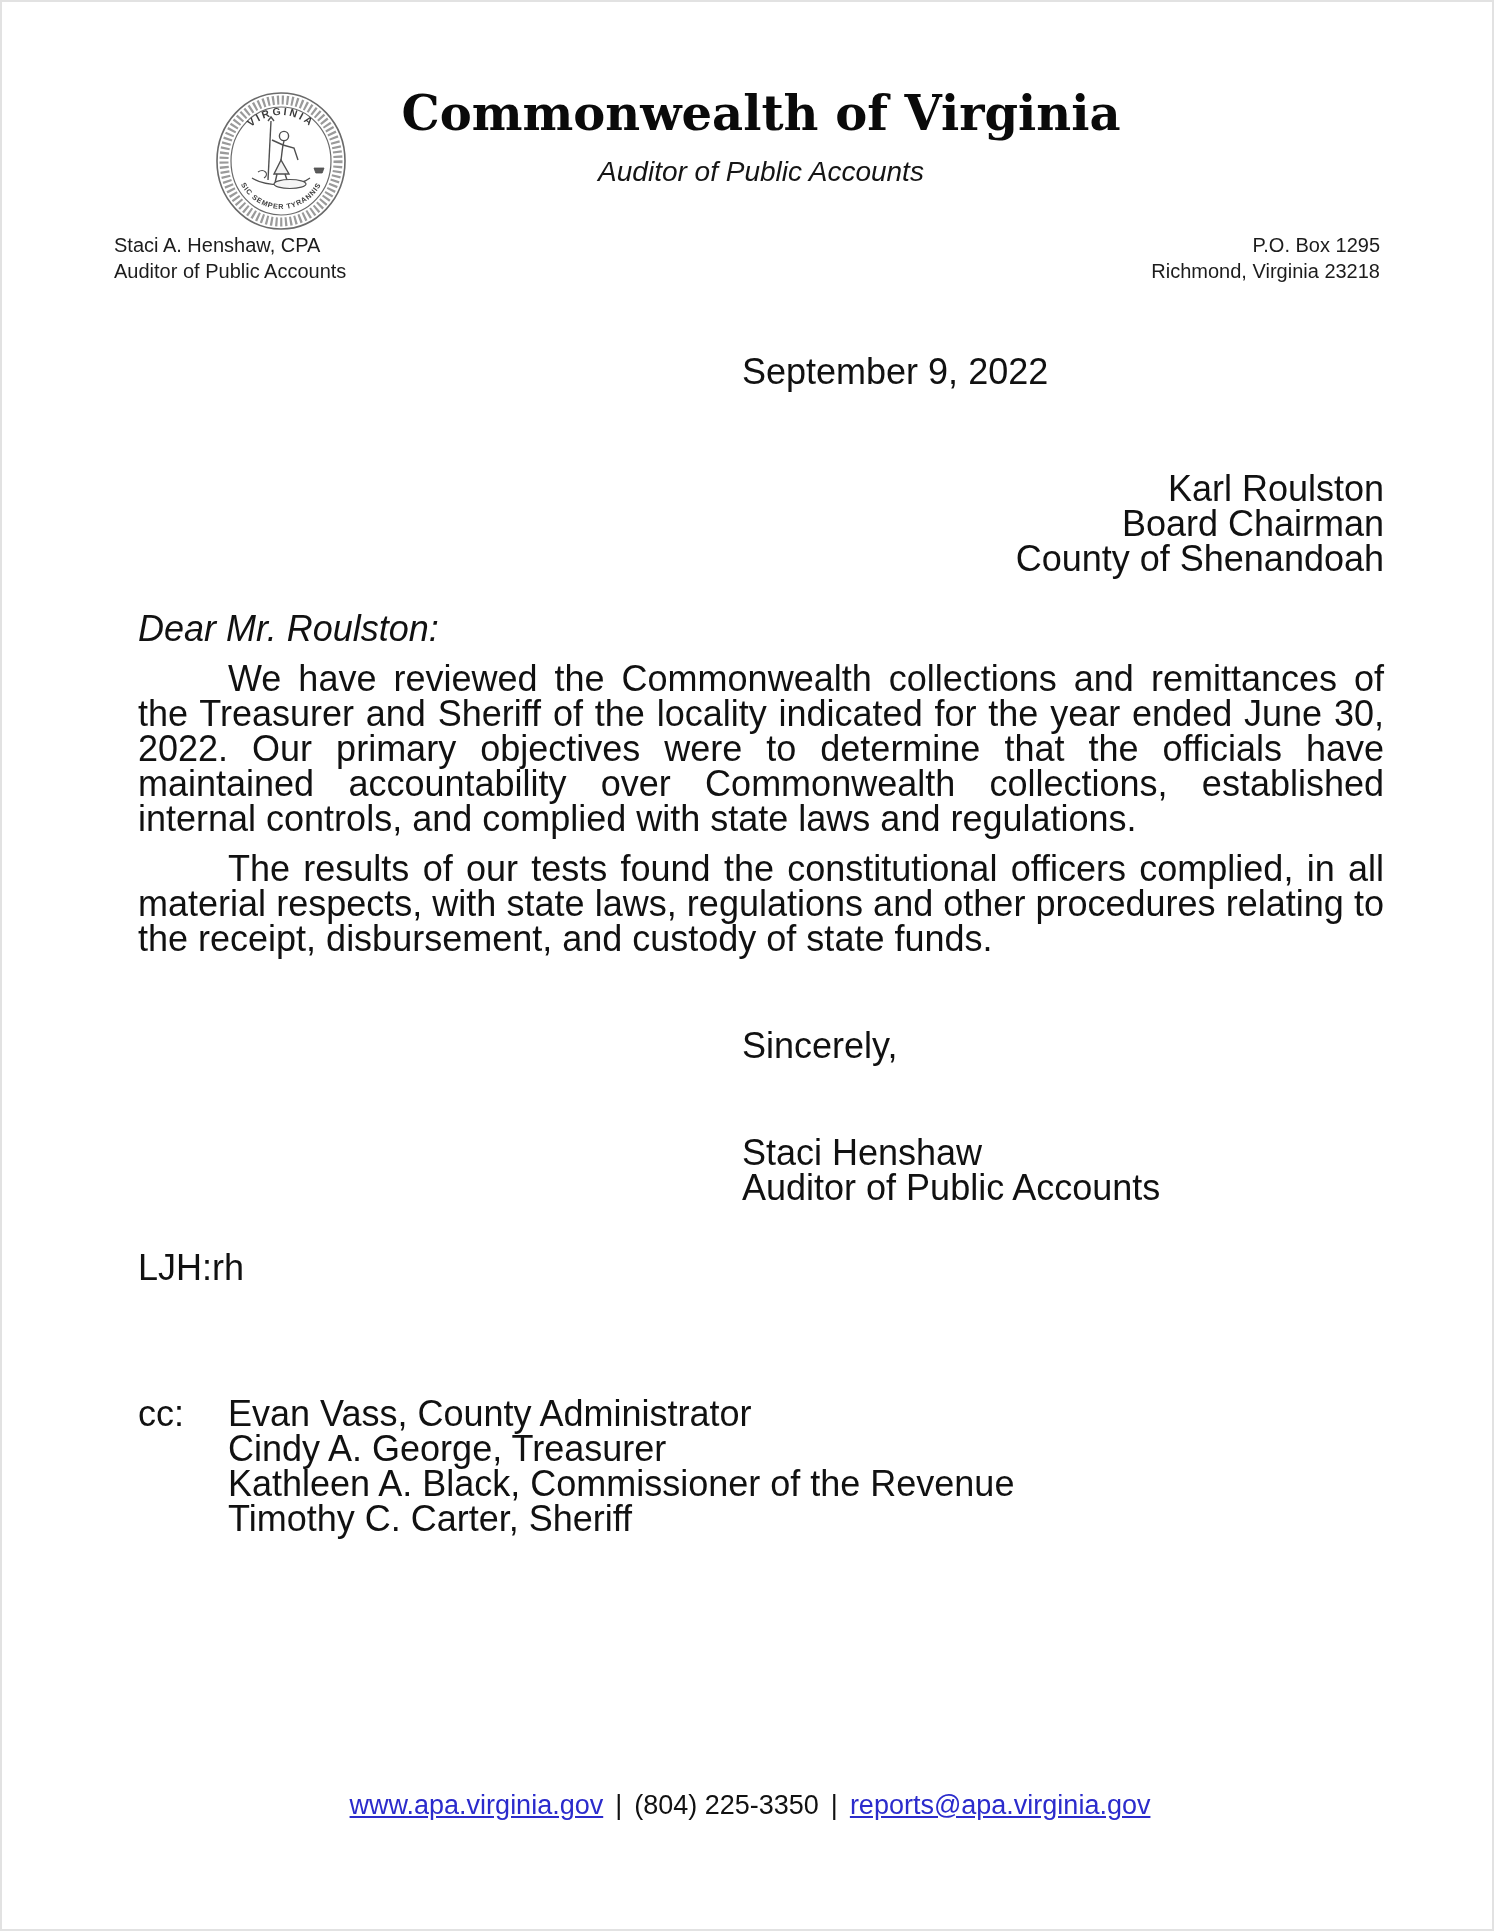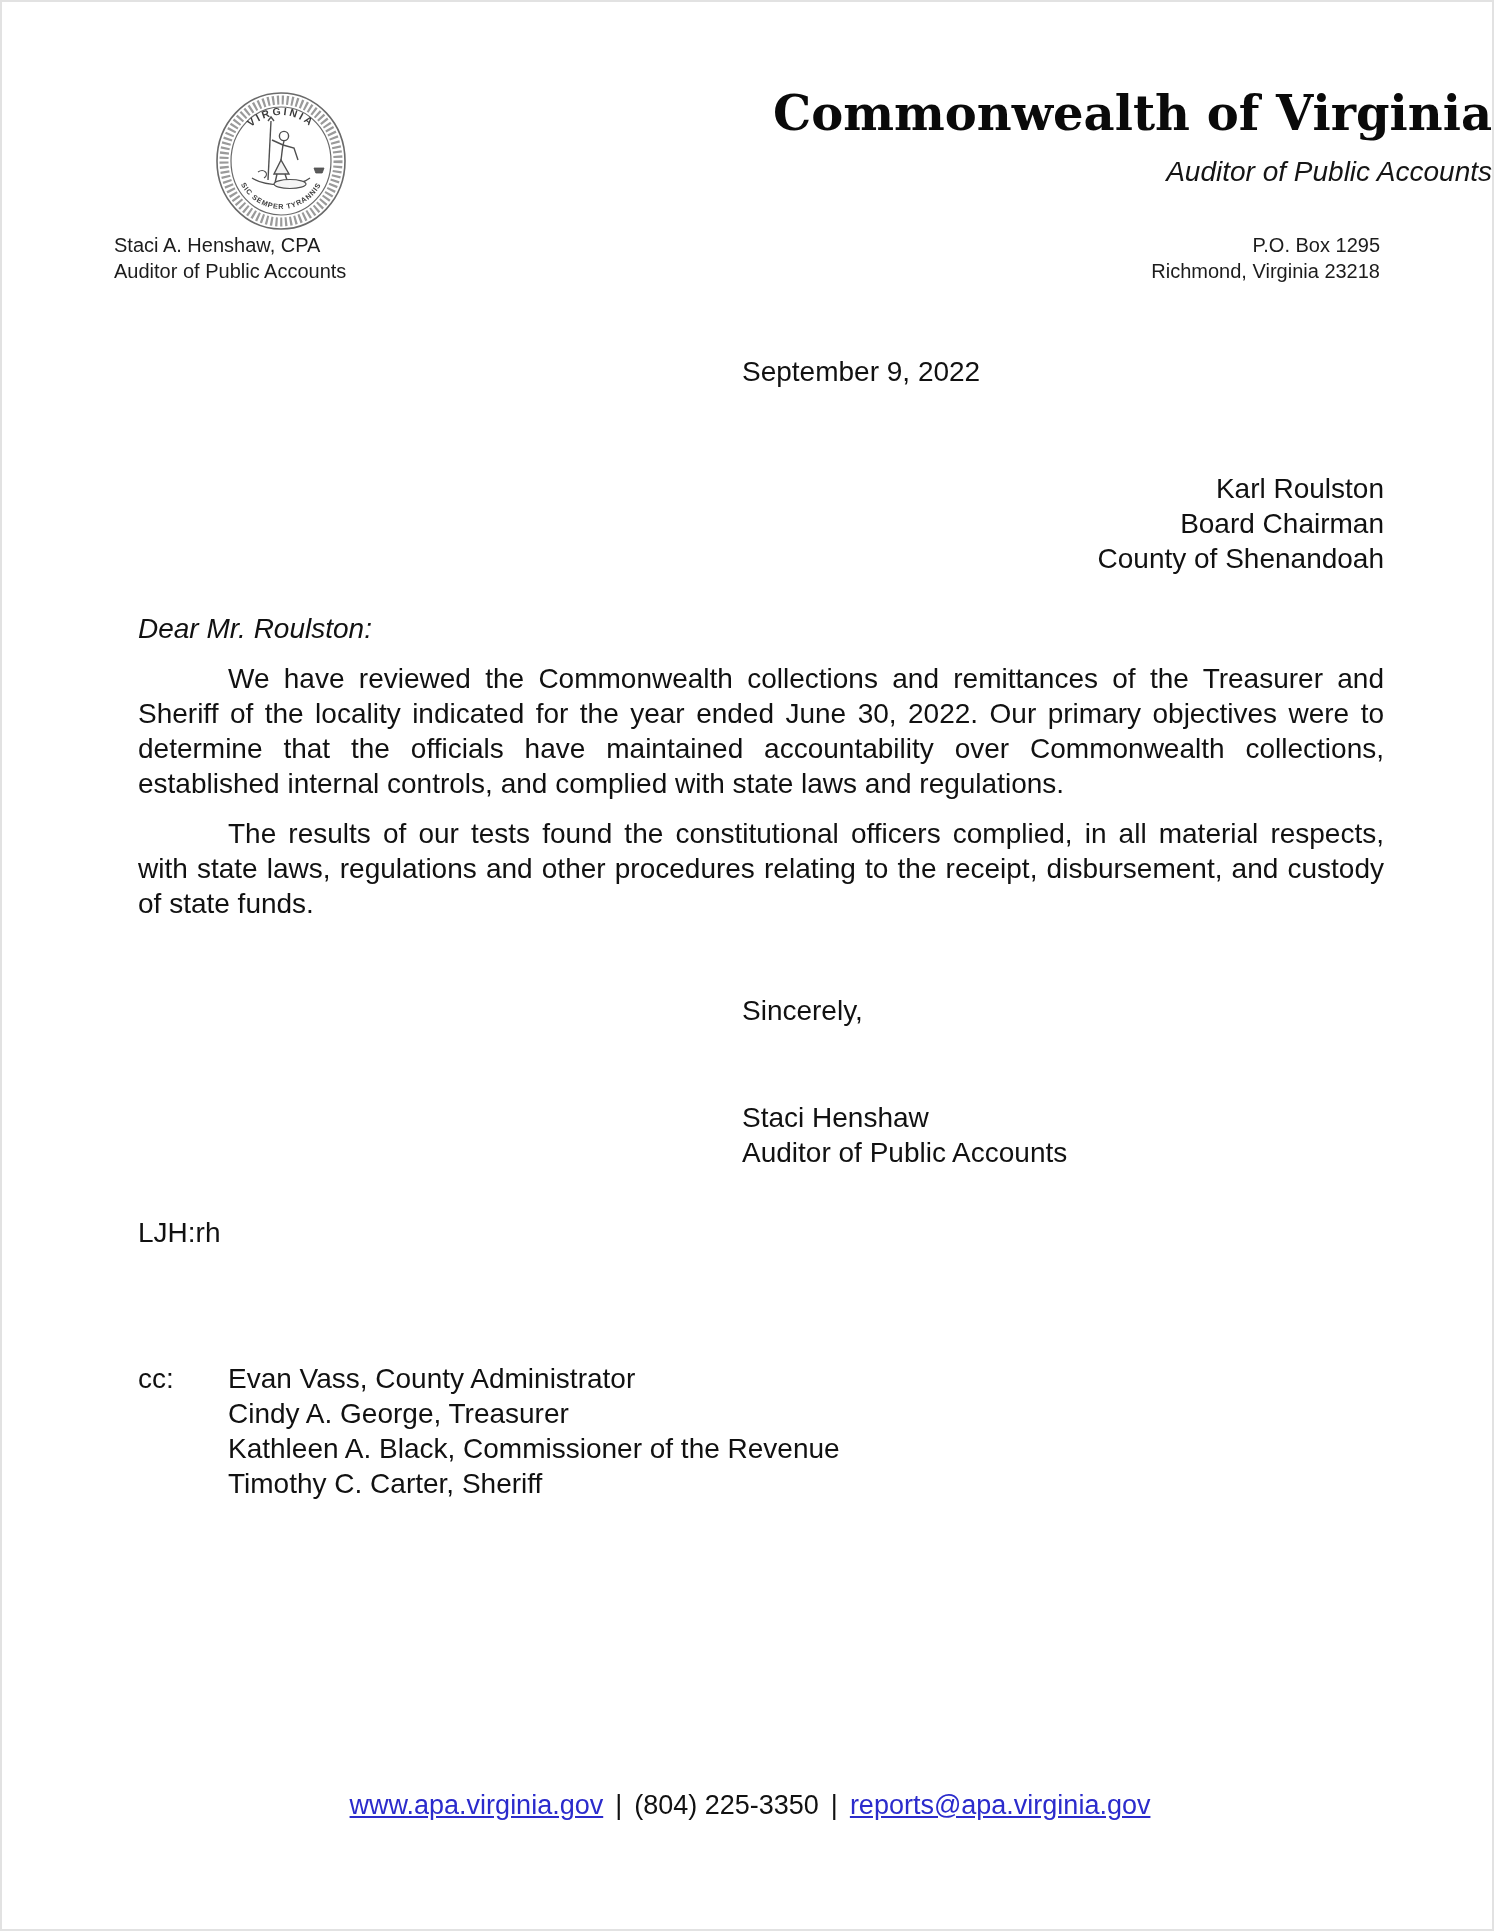"Commonwealth of Virginia" .title-stack { text-align: right -> center }
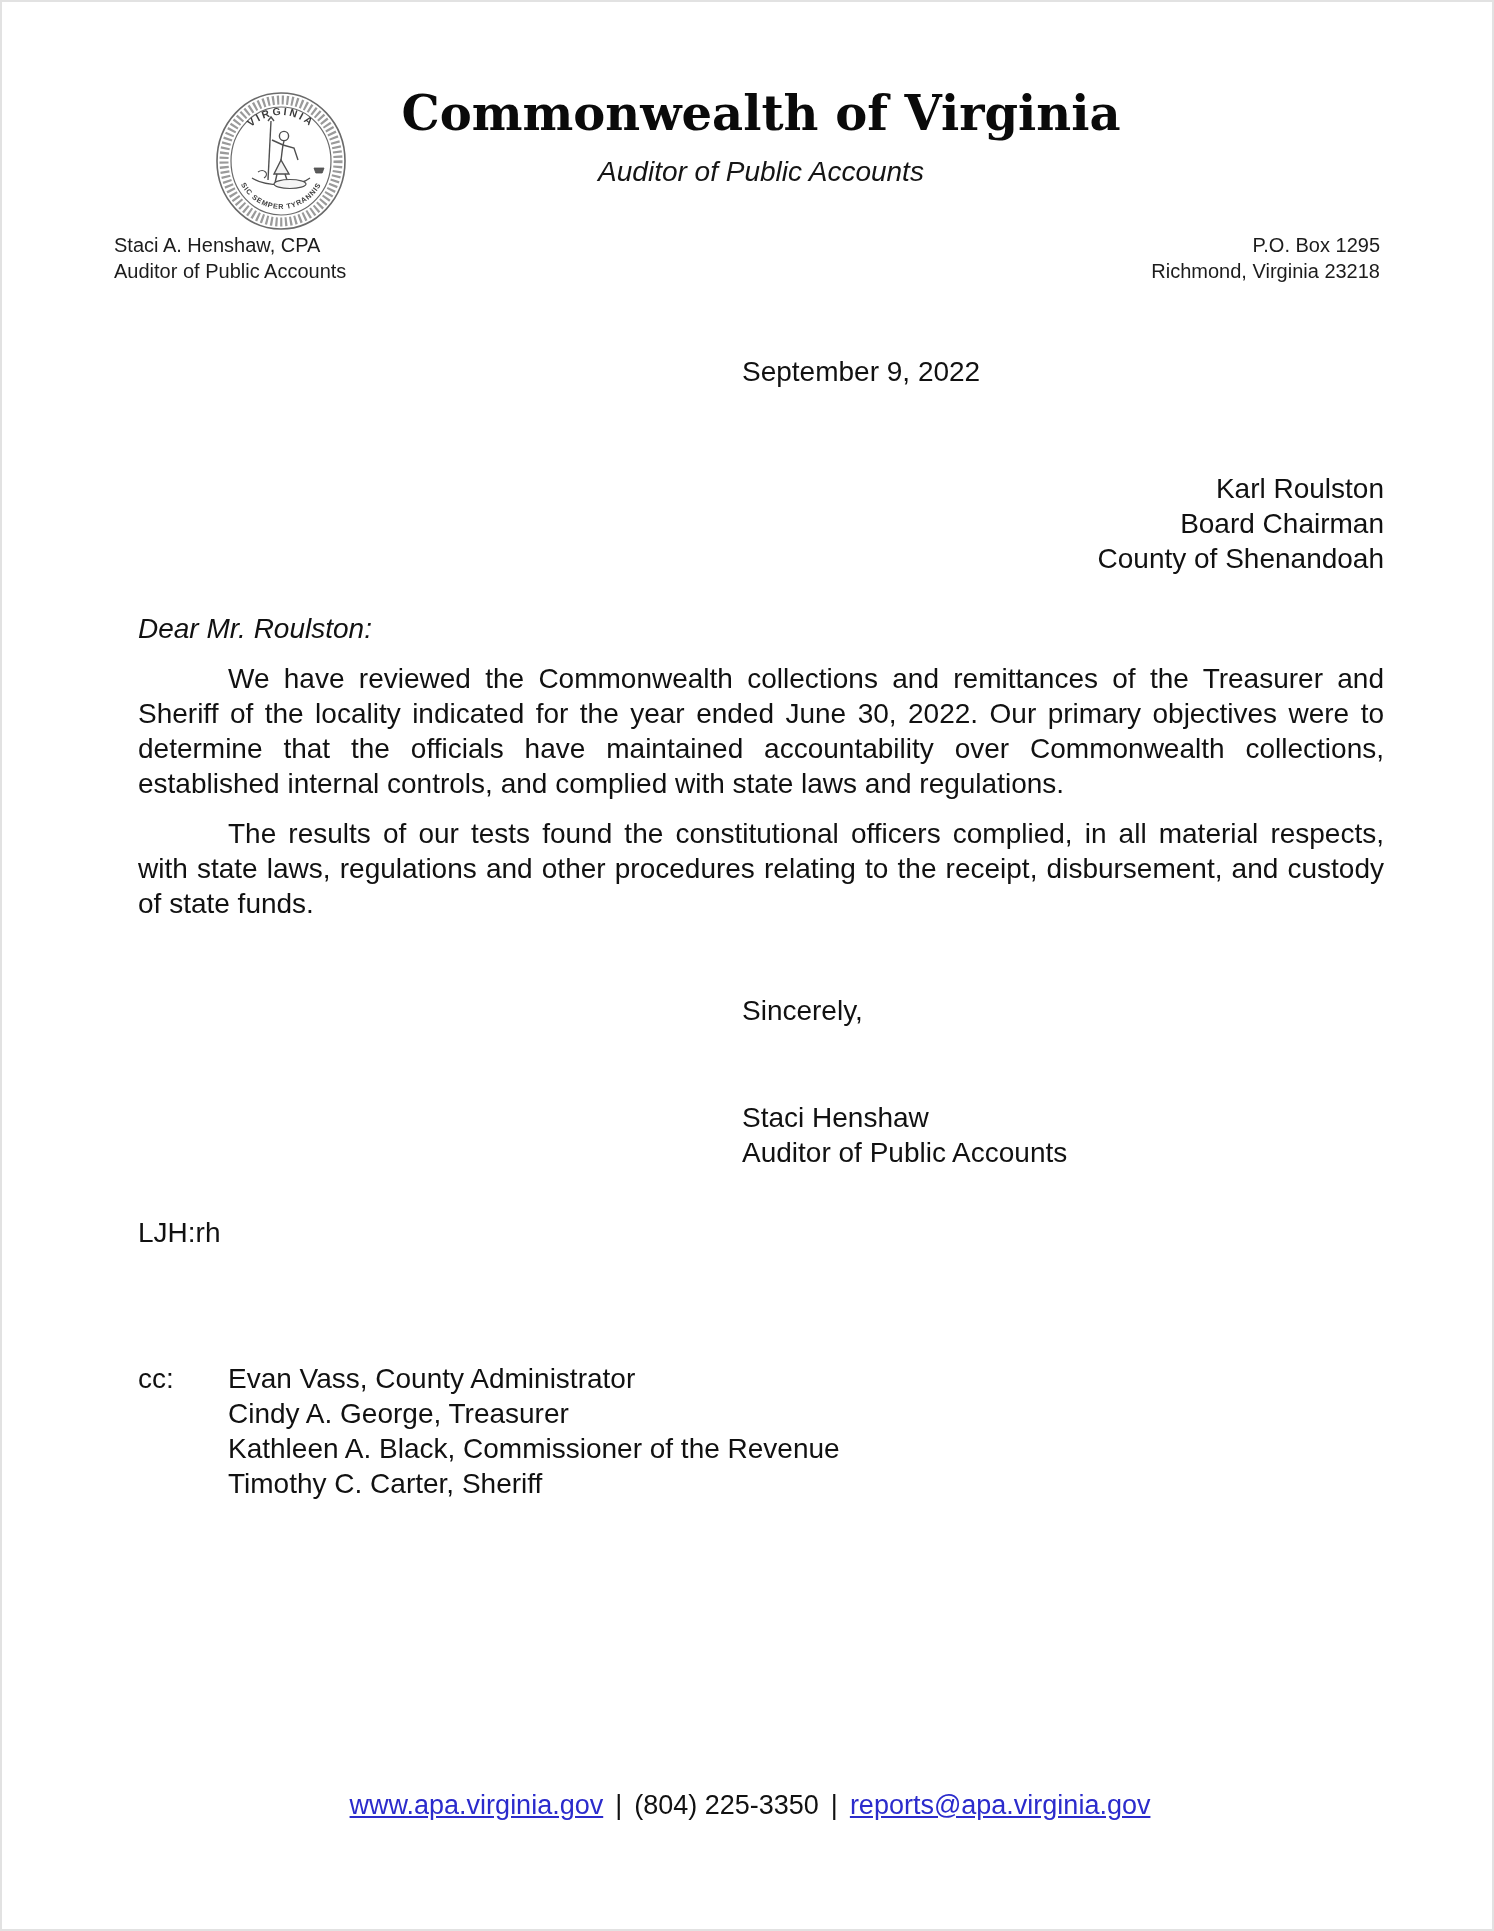"September 9, 2022" .content { font-size: 28px -> 36px }
